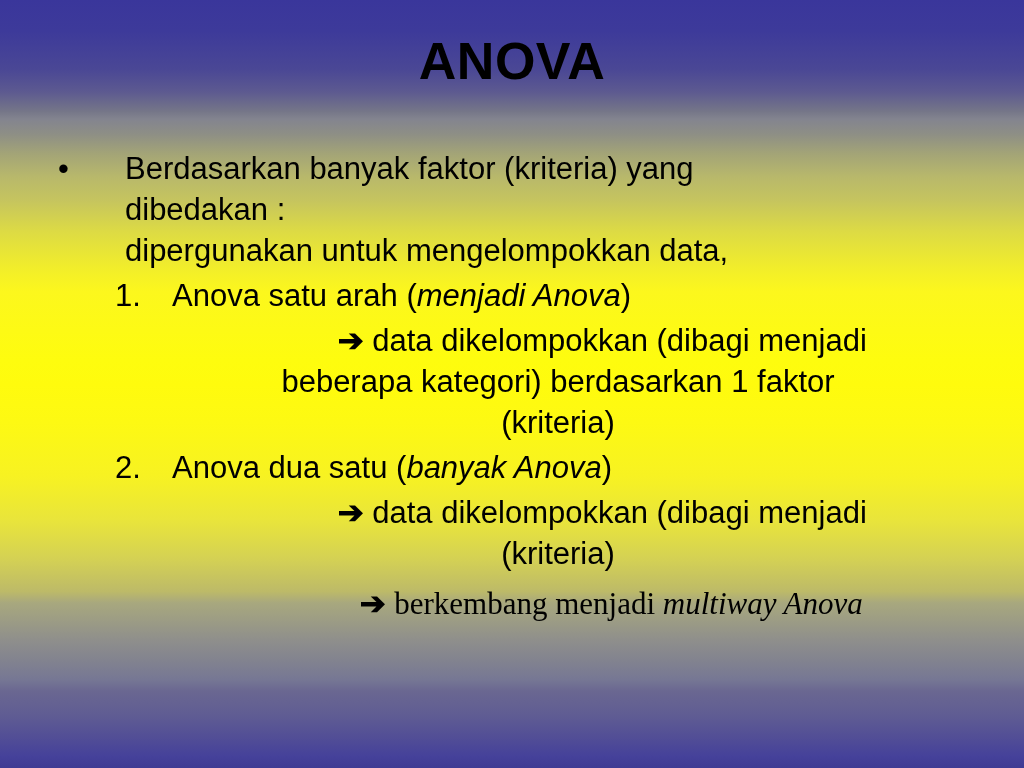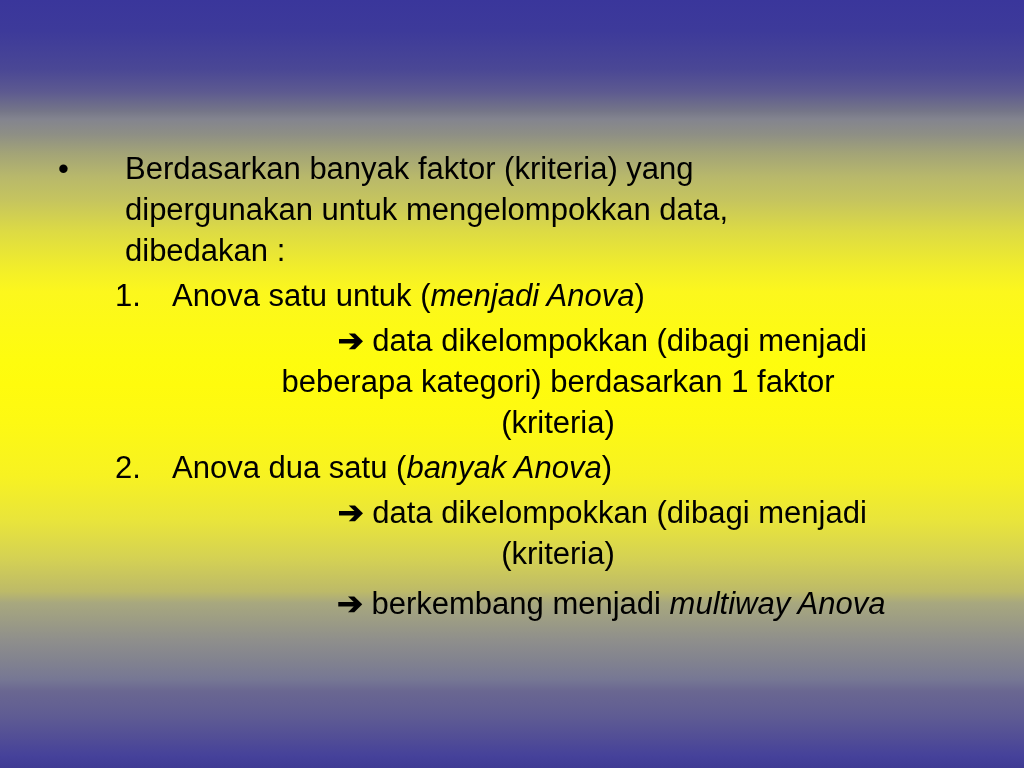"ANOVA" div { html: none -> <div> <h1>ANOVA</h1> </div> }
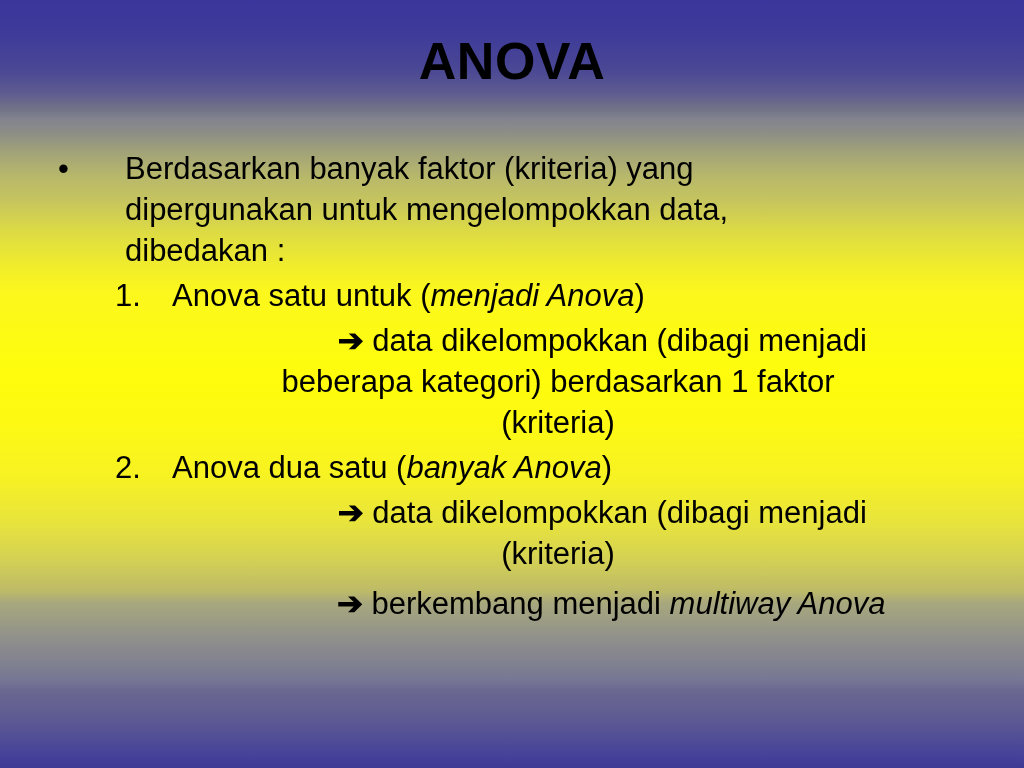"dipergunakan untuk mengelompokkan data," div.line { order: before "dibedakan :" -> after "dibedakan :" }
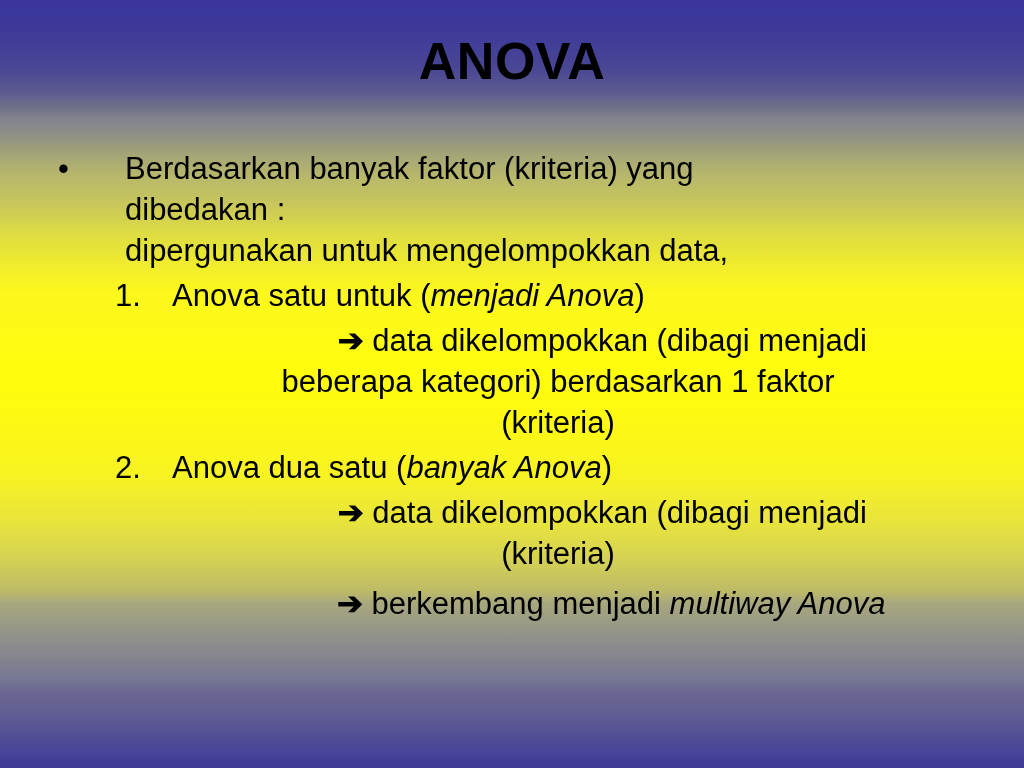"Anova satu untuk (" span { text: untuk -> arah }
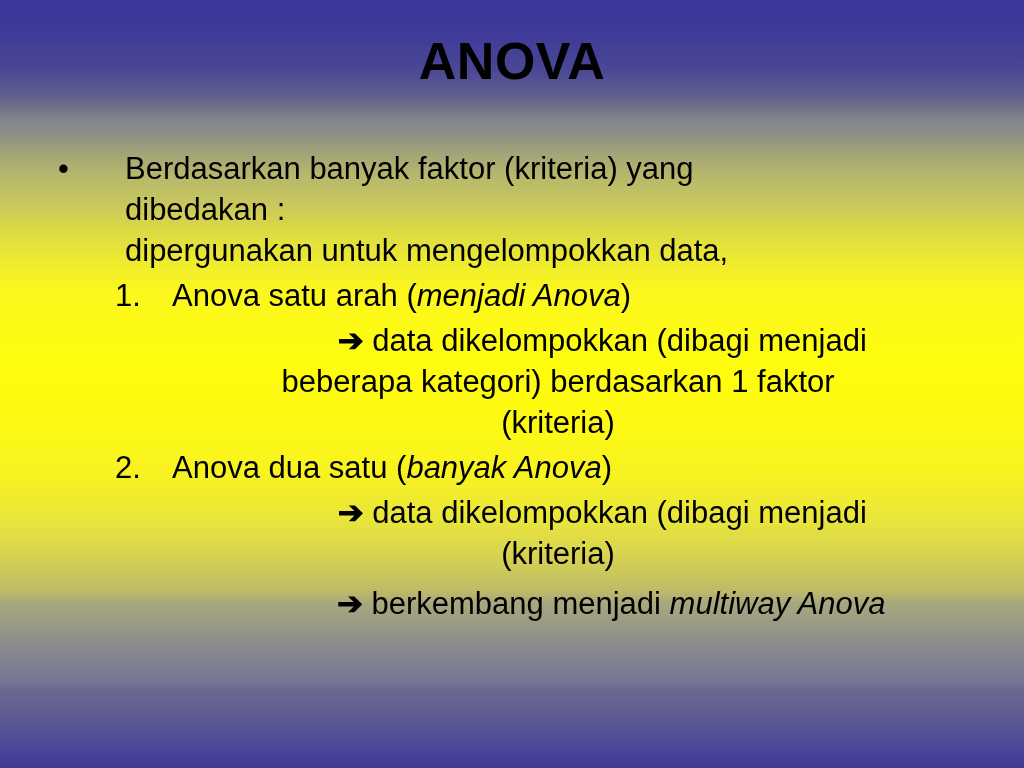"➔ berkembang menjadi multiway Anova" .sp-before-md { font-family: none -> Liberation Serif, serif }
